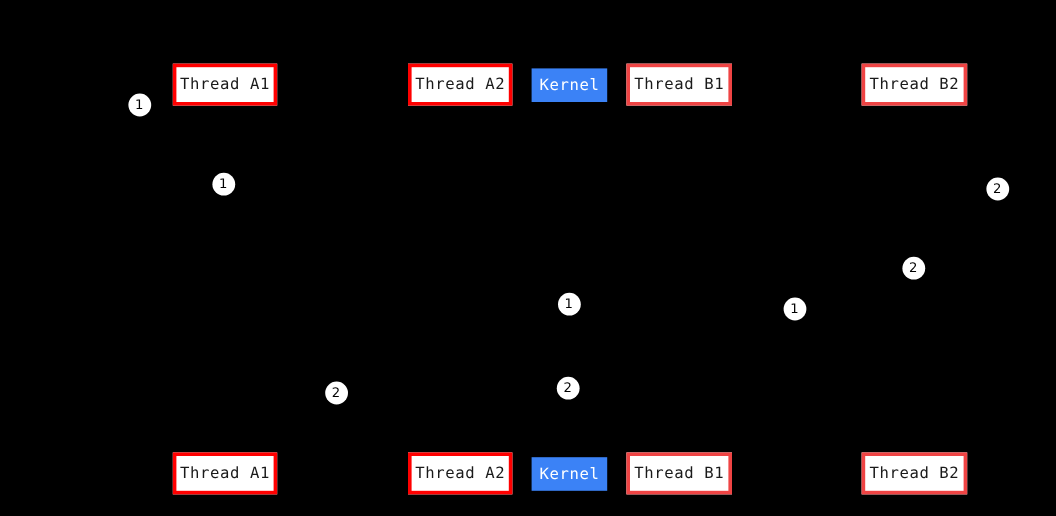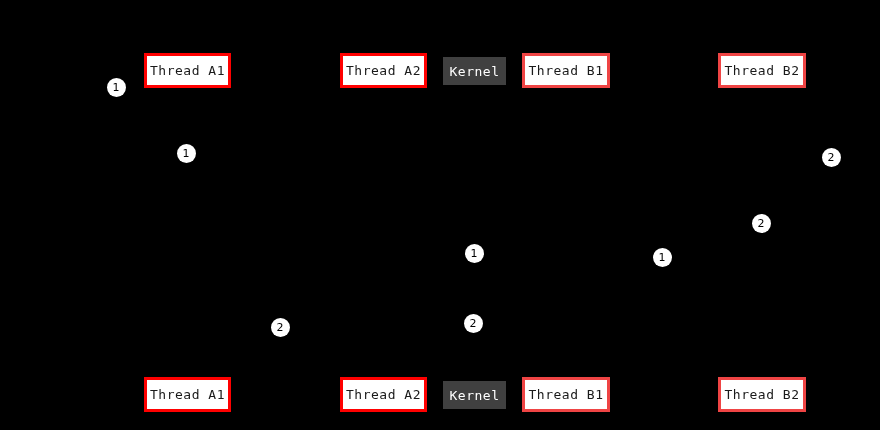"Kernel" .participant.filled-blue { background: #404040 -> #3b82f6 }
